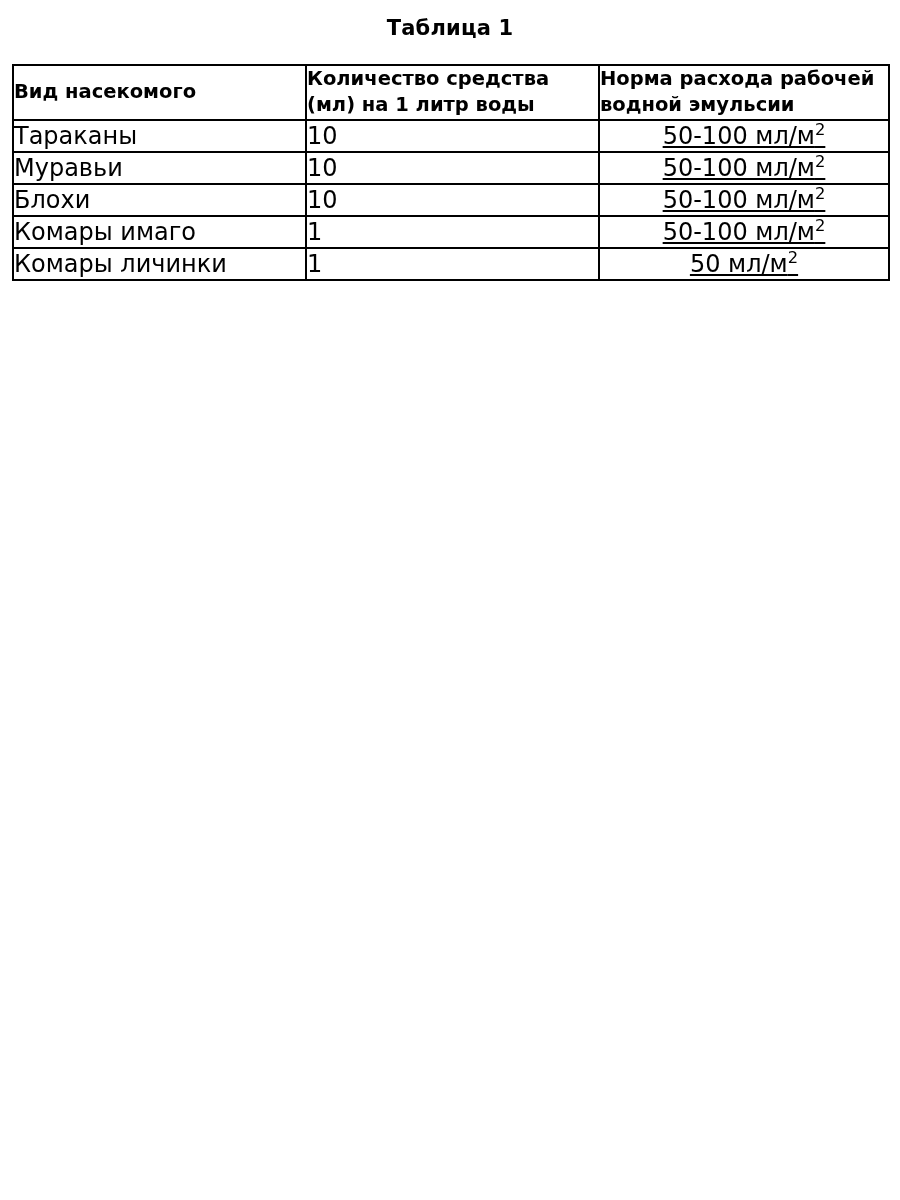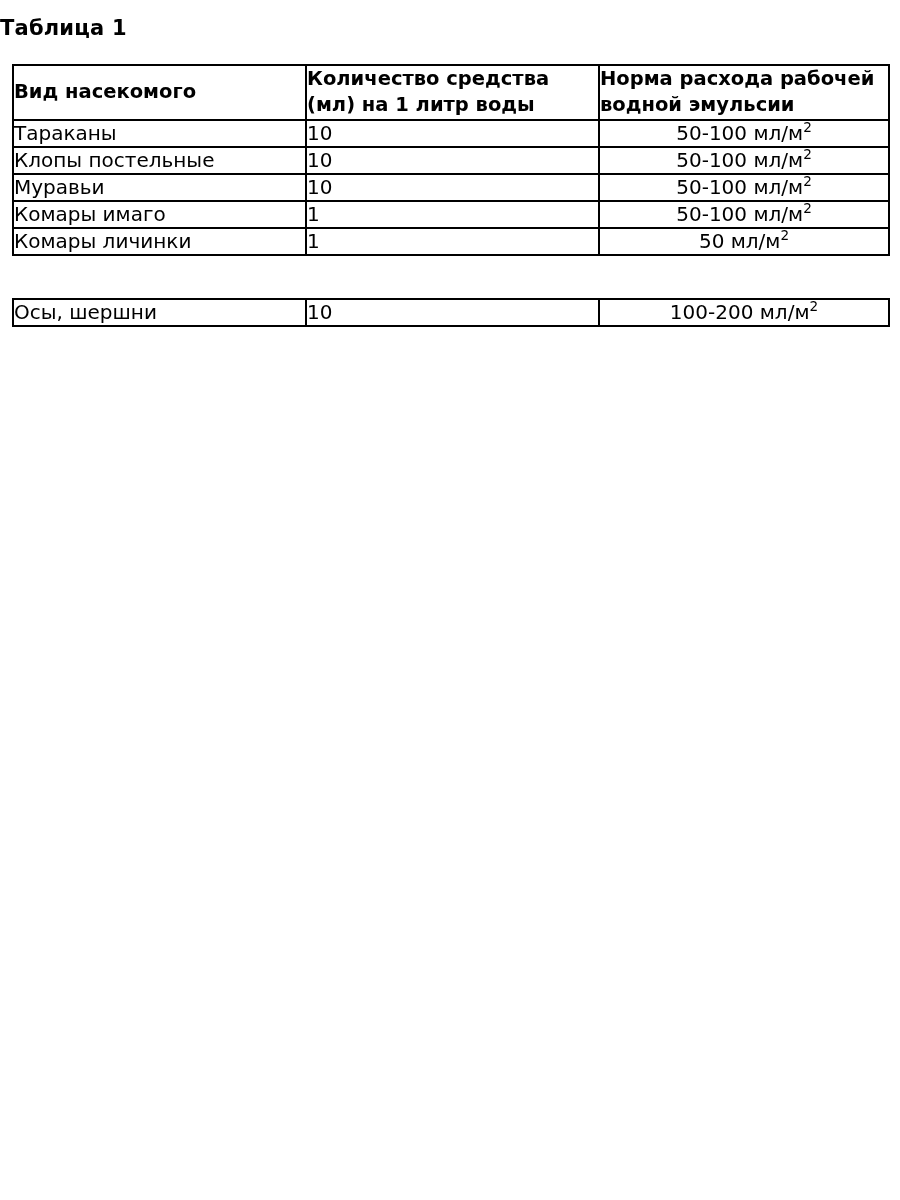"Таблица 1" .doc-title { text-align: none -> center }
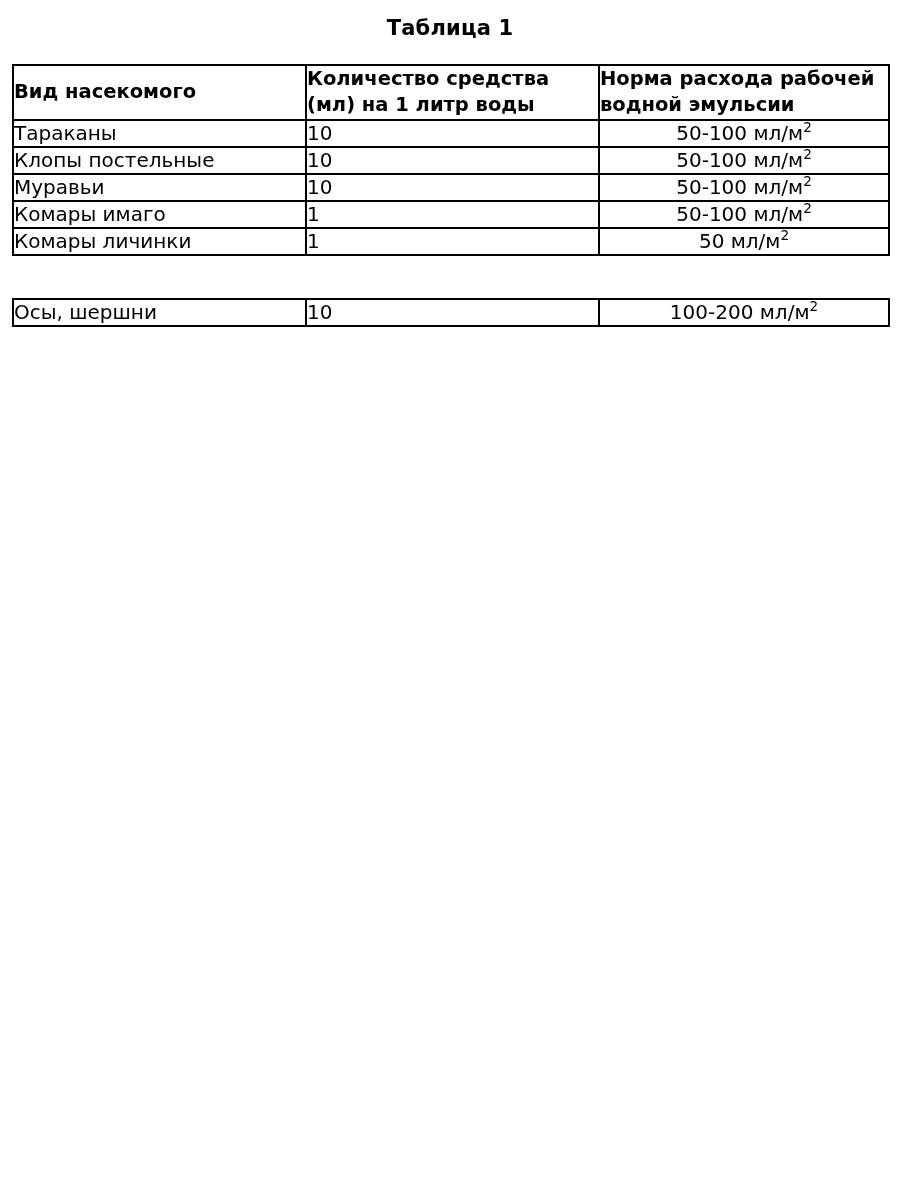"Тараканы" td.cell { font-size: 20px -> 24px }
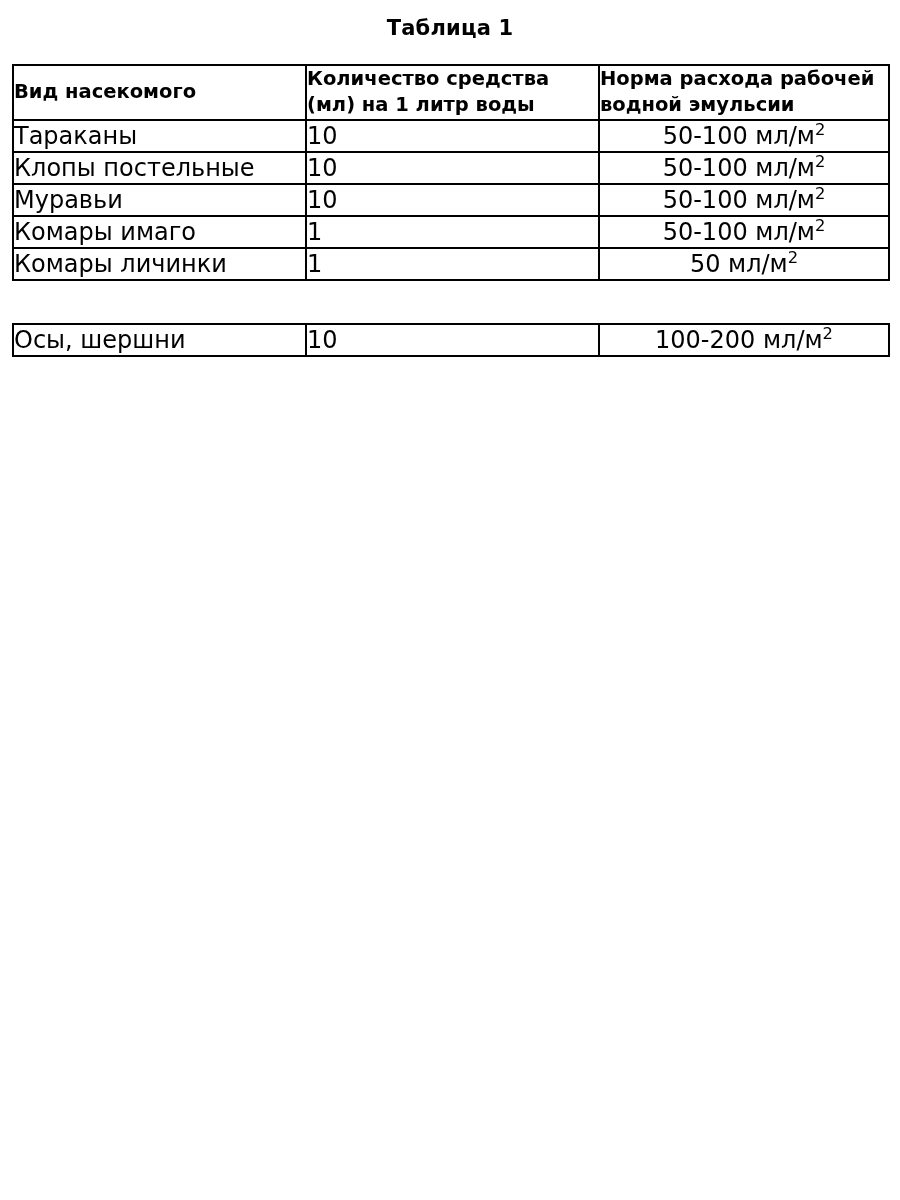"50-100 мл/м2" td.cell.rate { text-decoration: none -> underline }
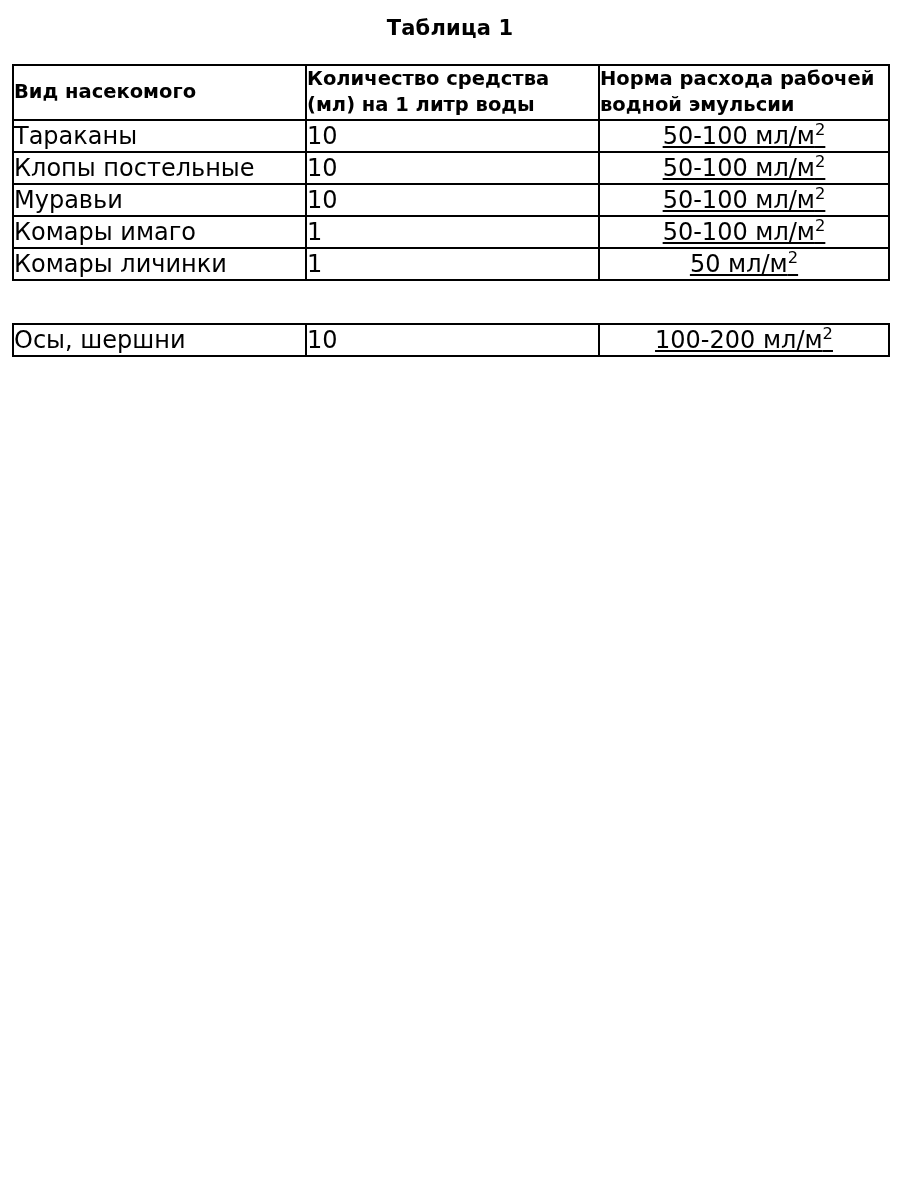"Клопы постельные" tr { html: <tr> <td>Клопы постельные</td> <td>10</td> <td><span>50-100 мл/м</span><sup>2</sup></td> </tr> -> none }
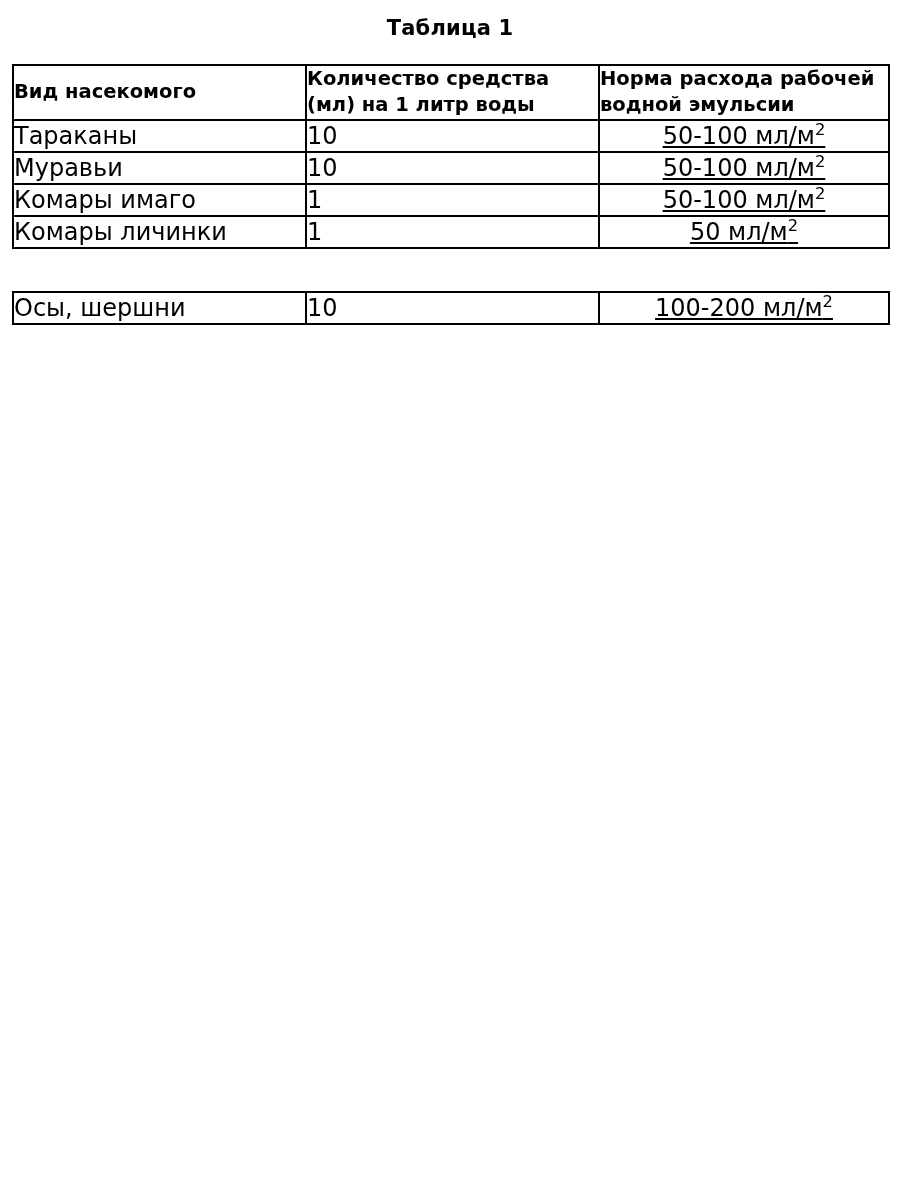"Блохи" tr { html: none -> <tr> <td>Блохи</td> <td>10</td> <td><span>50-100 мл/м</span><sup>2</sup></td> </tr> }
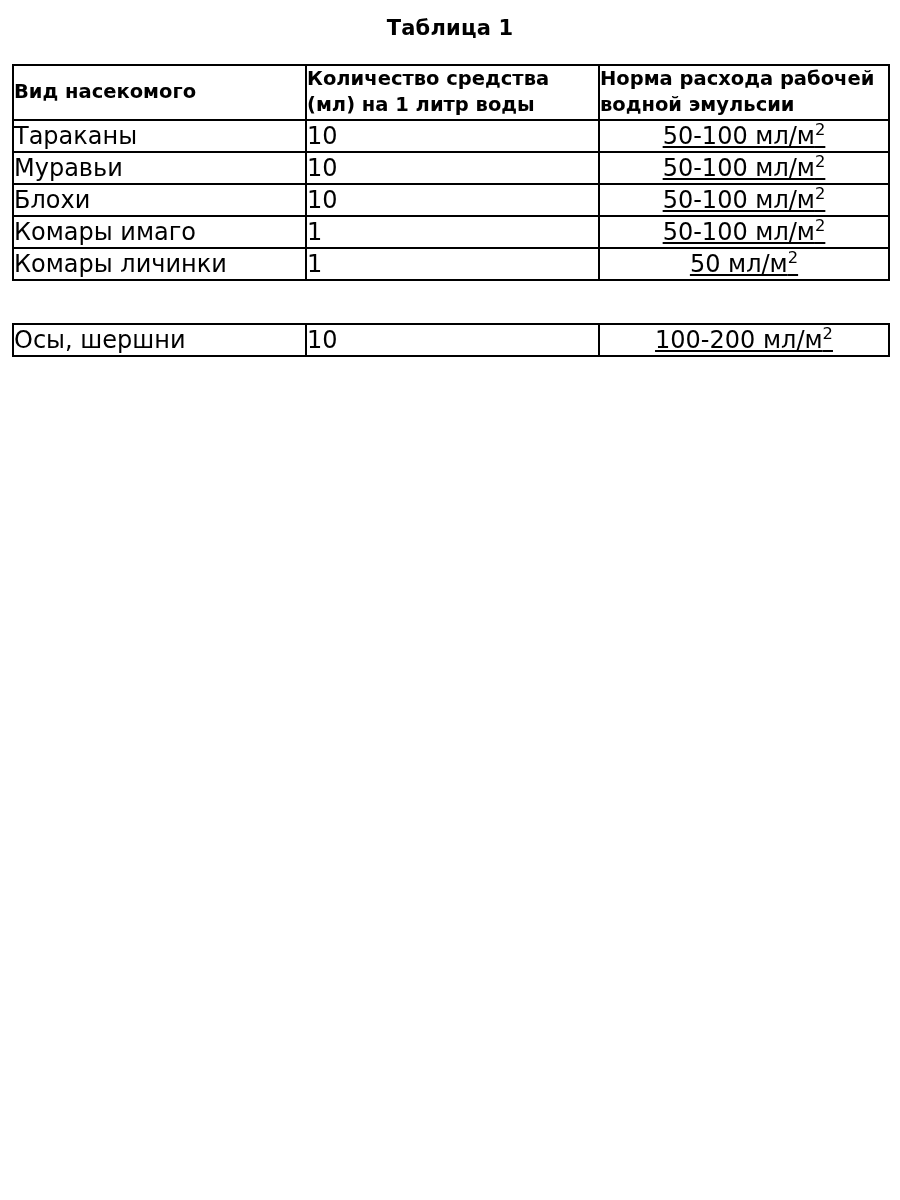"Осы, шершни" table.tbl { html: <table> <colgroup> <col> <col> <col> </colgroup> <tbody> <tr> <td>Осы, шершни</td> <td>10</td> <td><span>100-200 мл/м</span><sup>2</sup></td> </tr> </tbody> </table> -> none }
